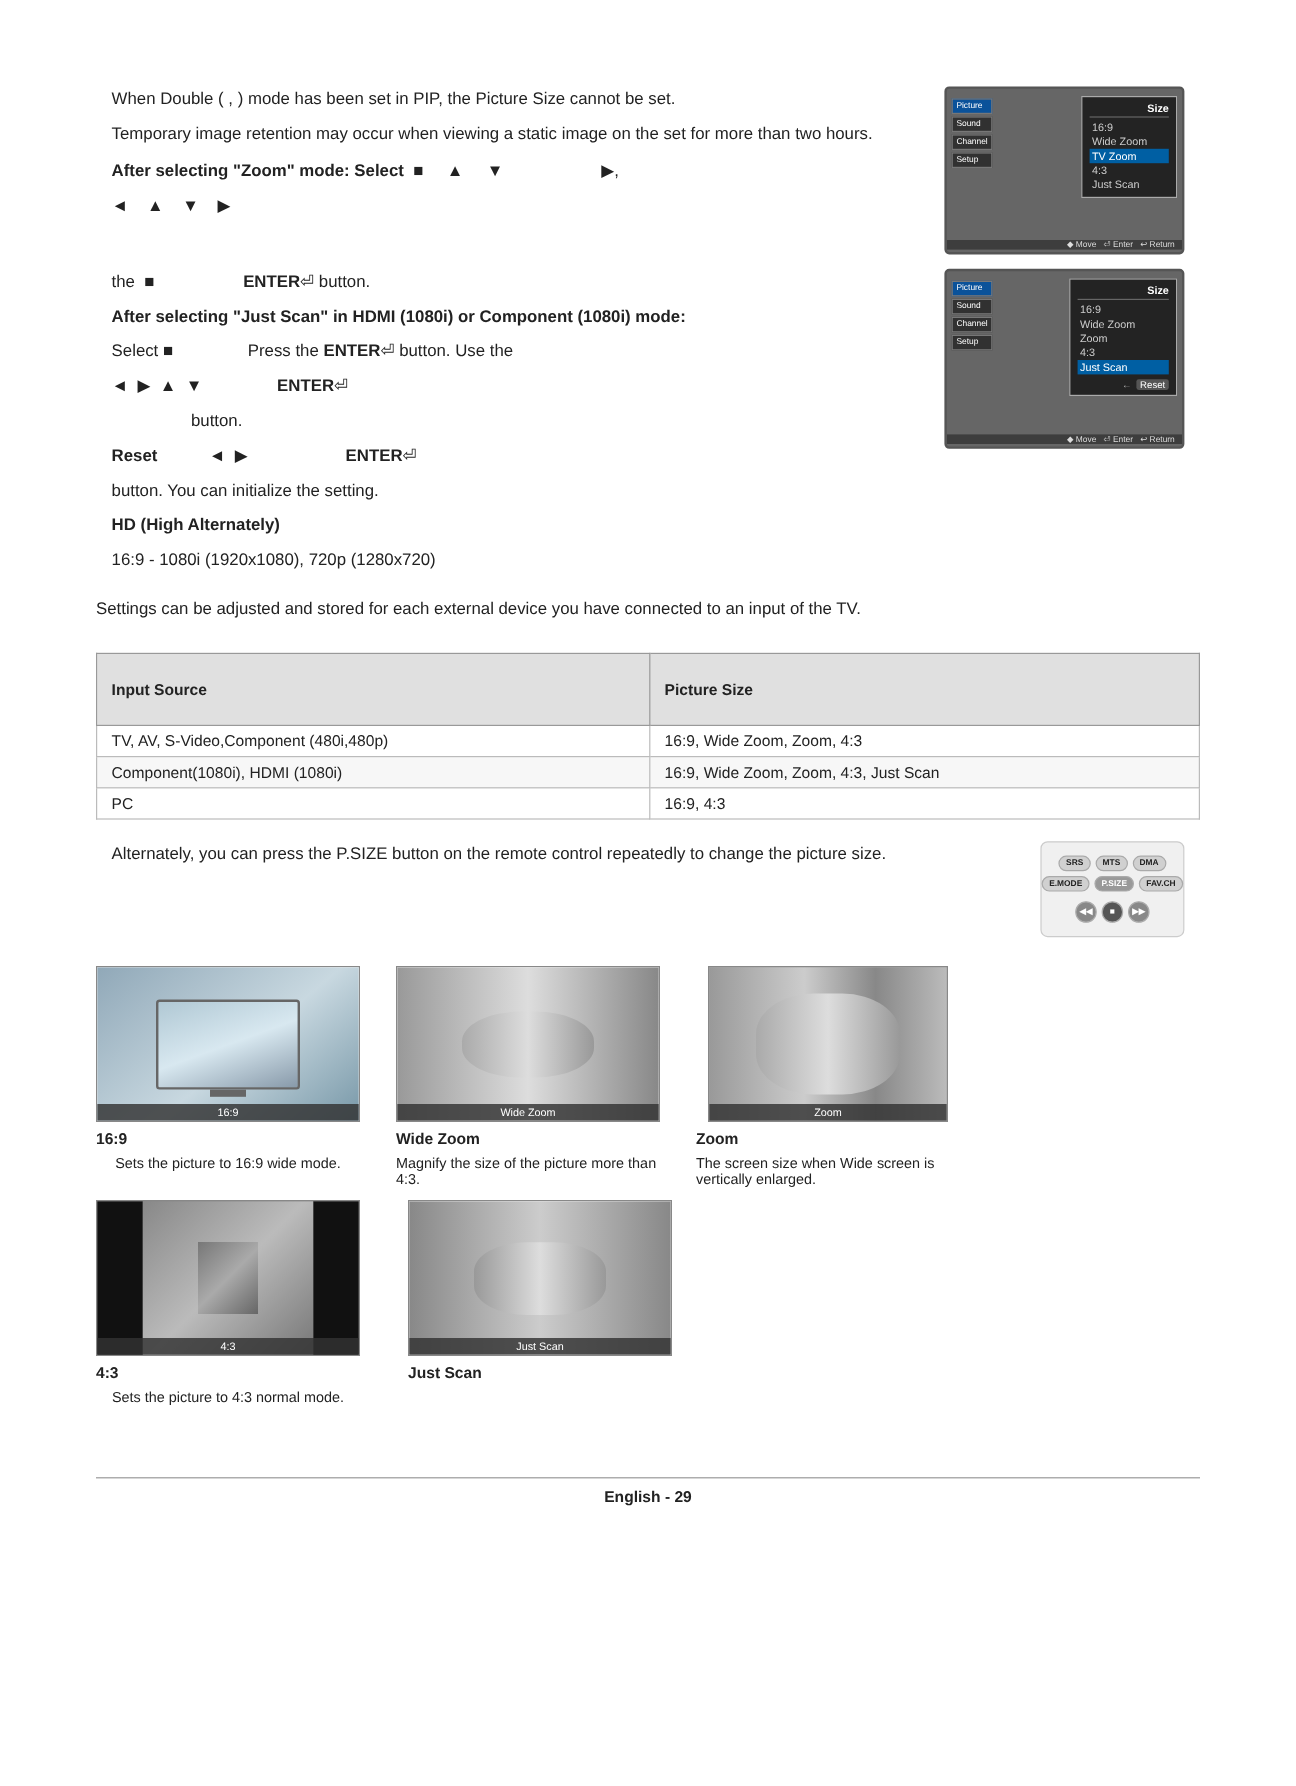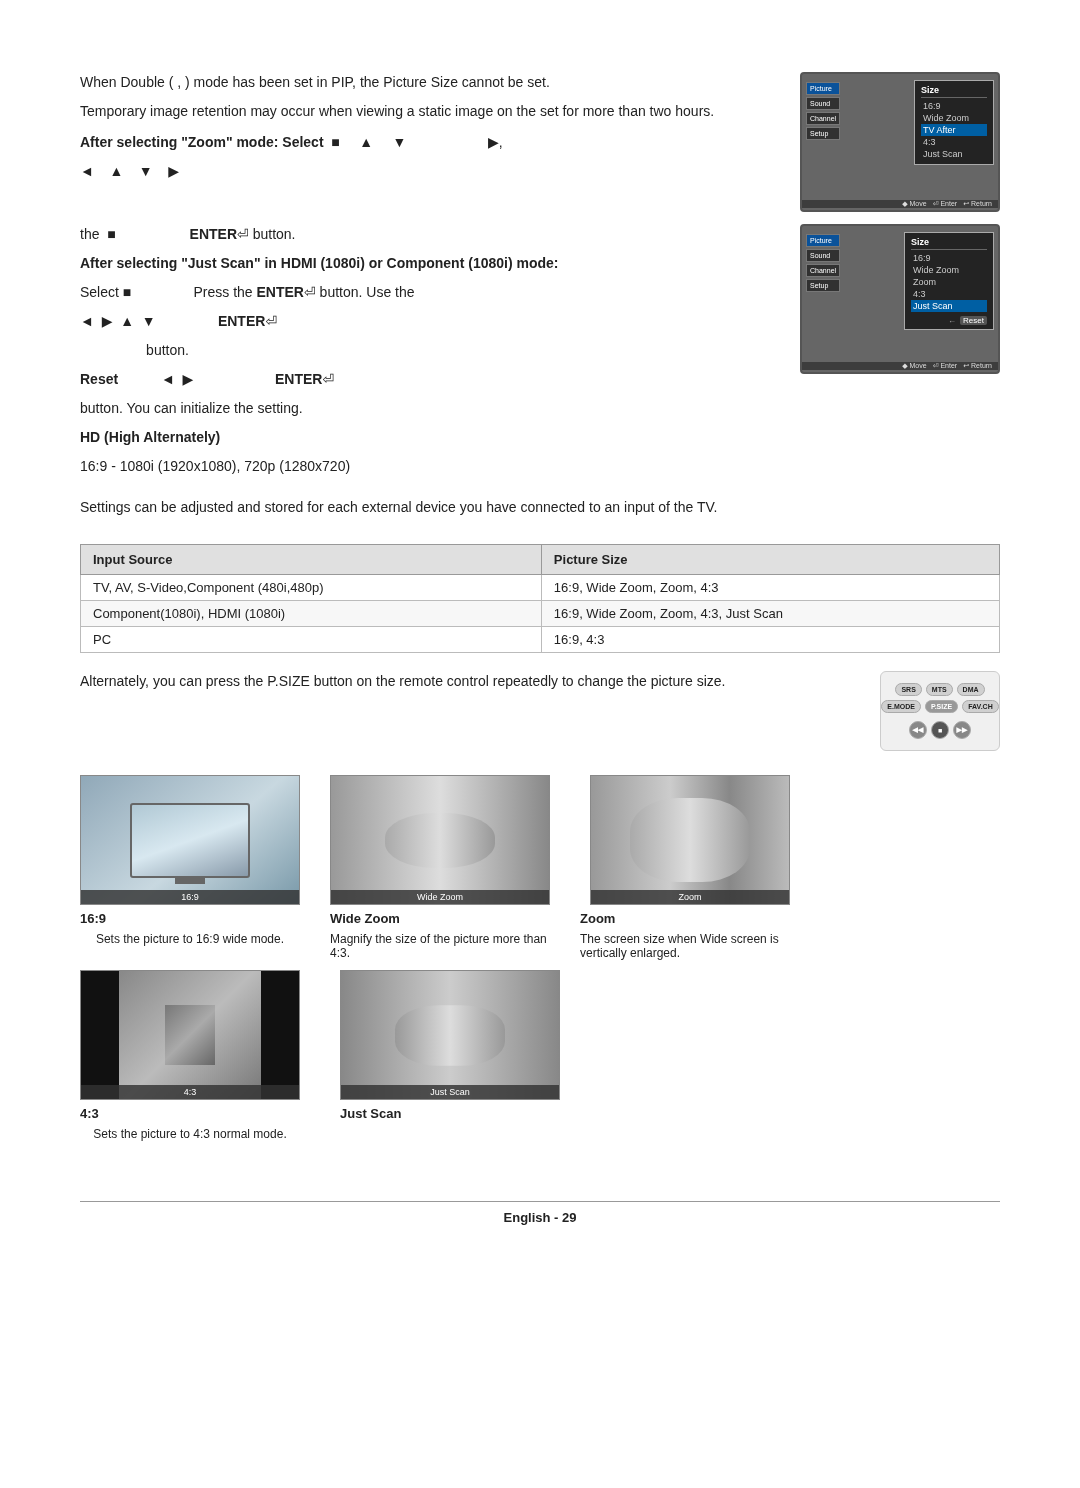"When Double ( , )" .note-block { margin: 12px 0 -> 12px 13px }
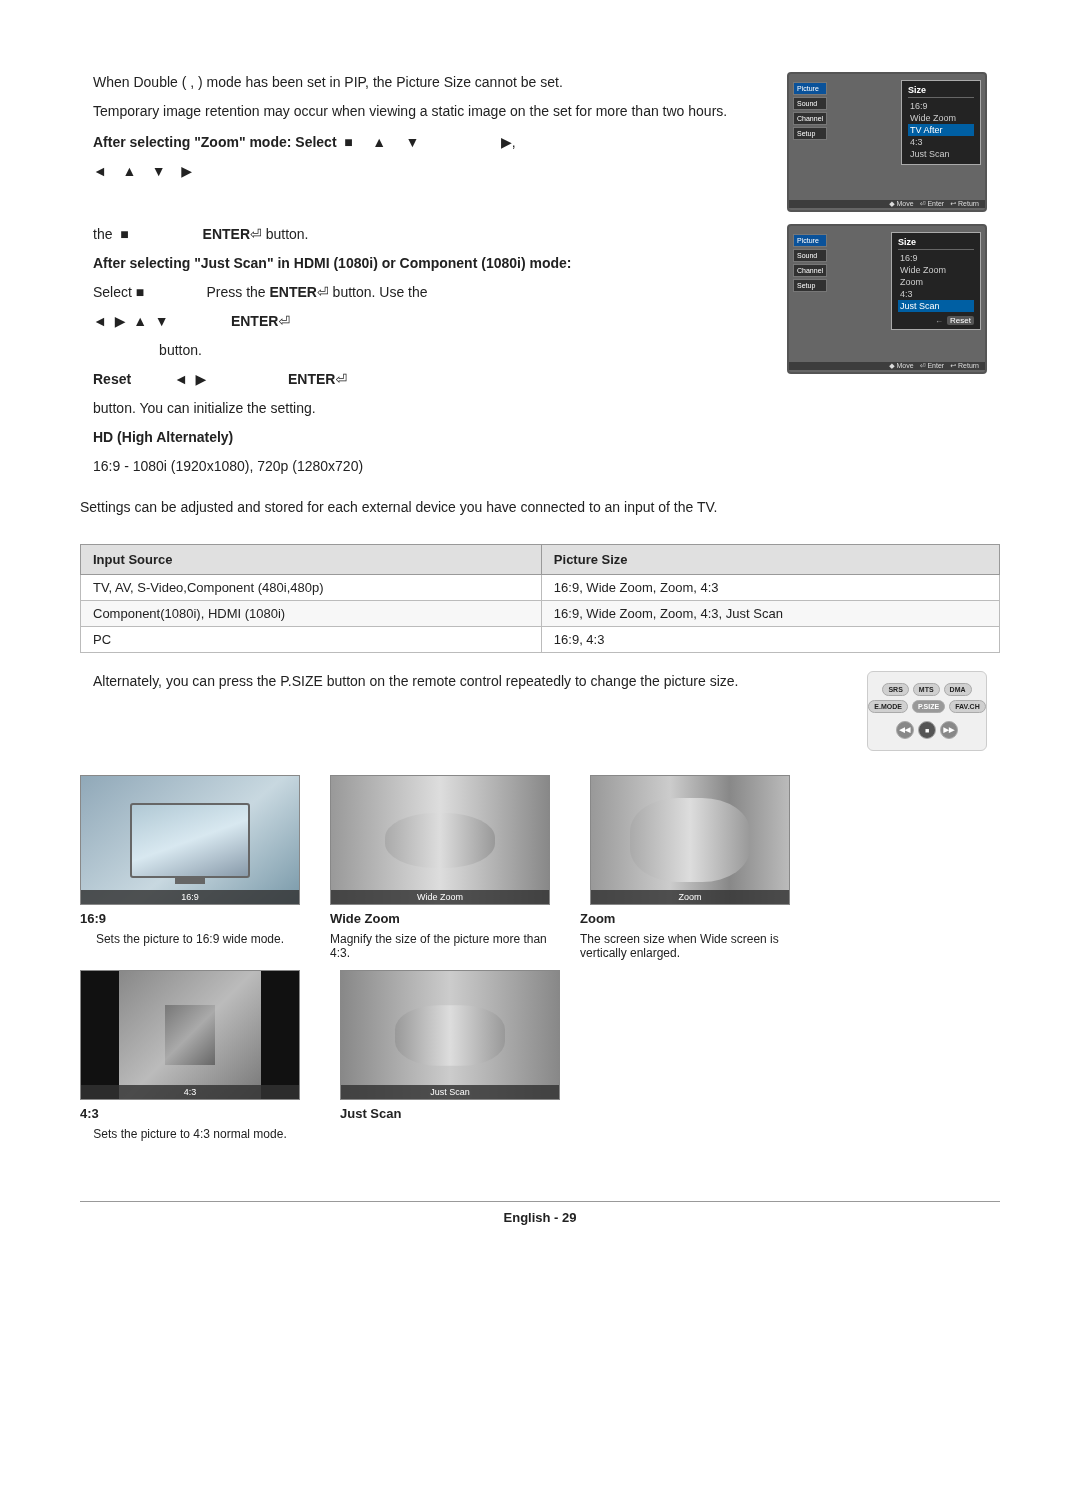"Size" .tv-menu .menu-title { text-align: left -> right }
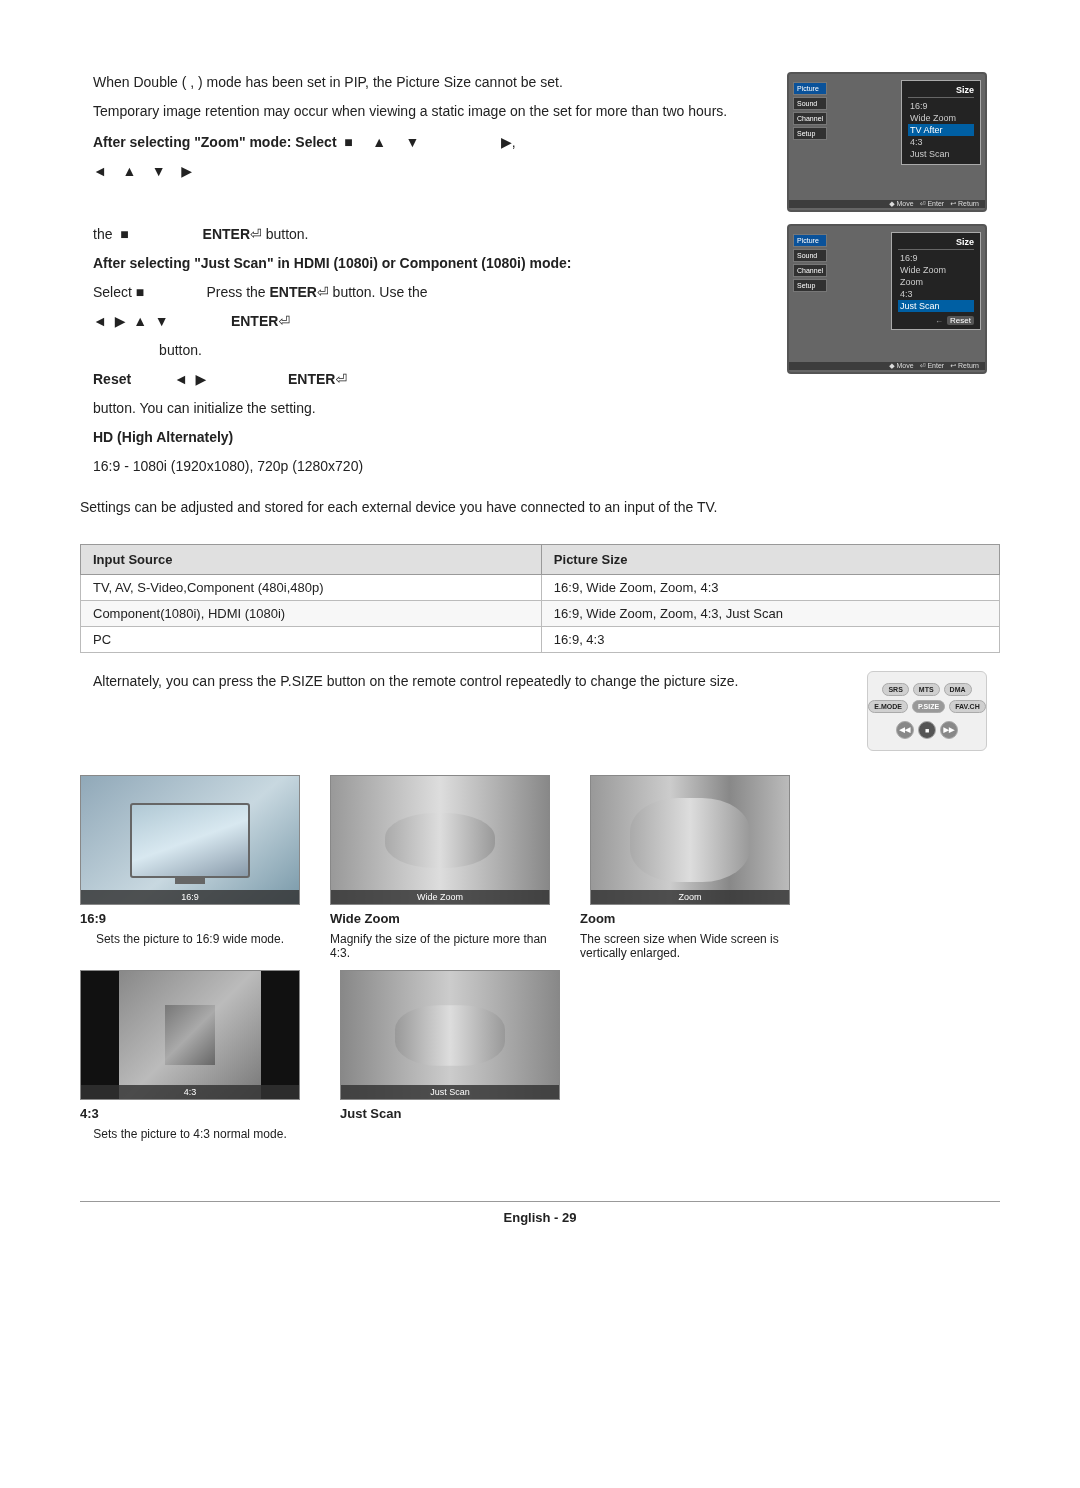"TV After" div.menu-item { text: After -> Zoom }
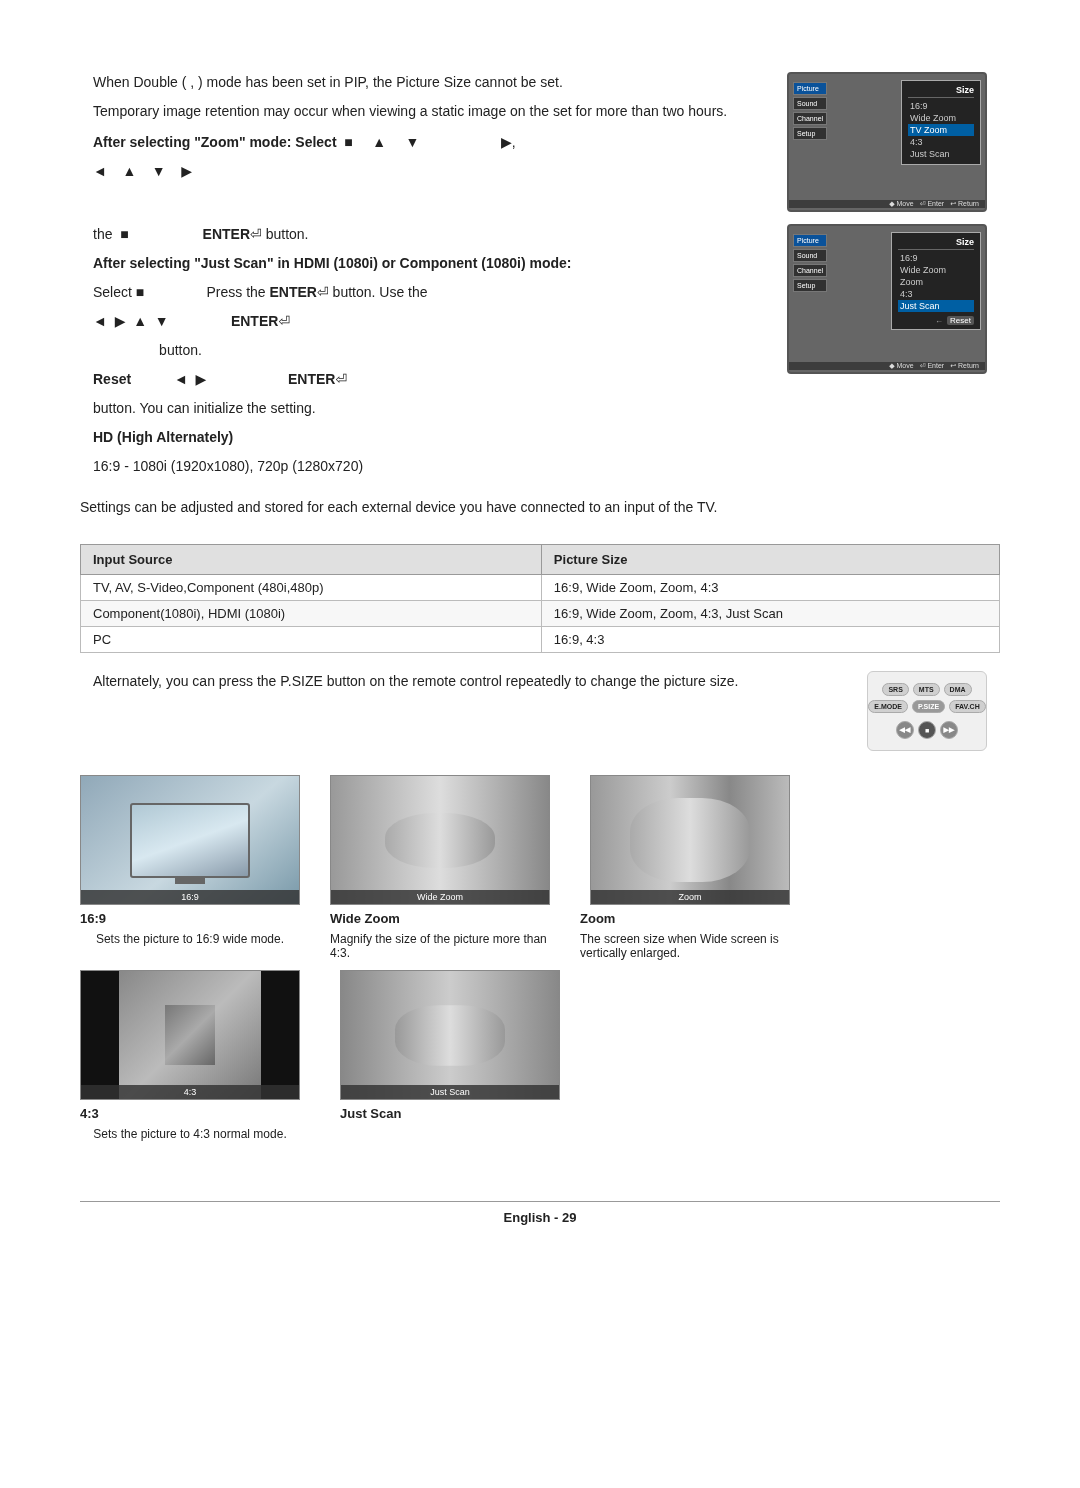"Input Source" .data-table th { padding: 7px 12px -> 22px 12px }
